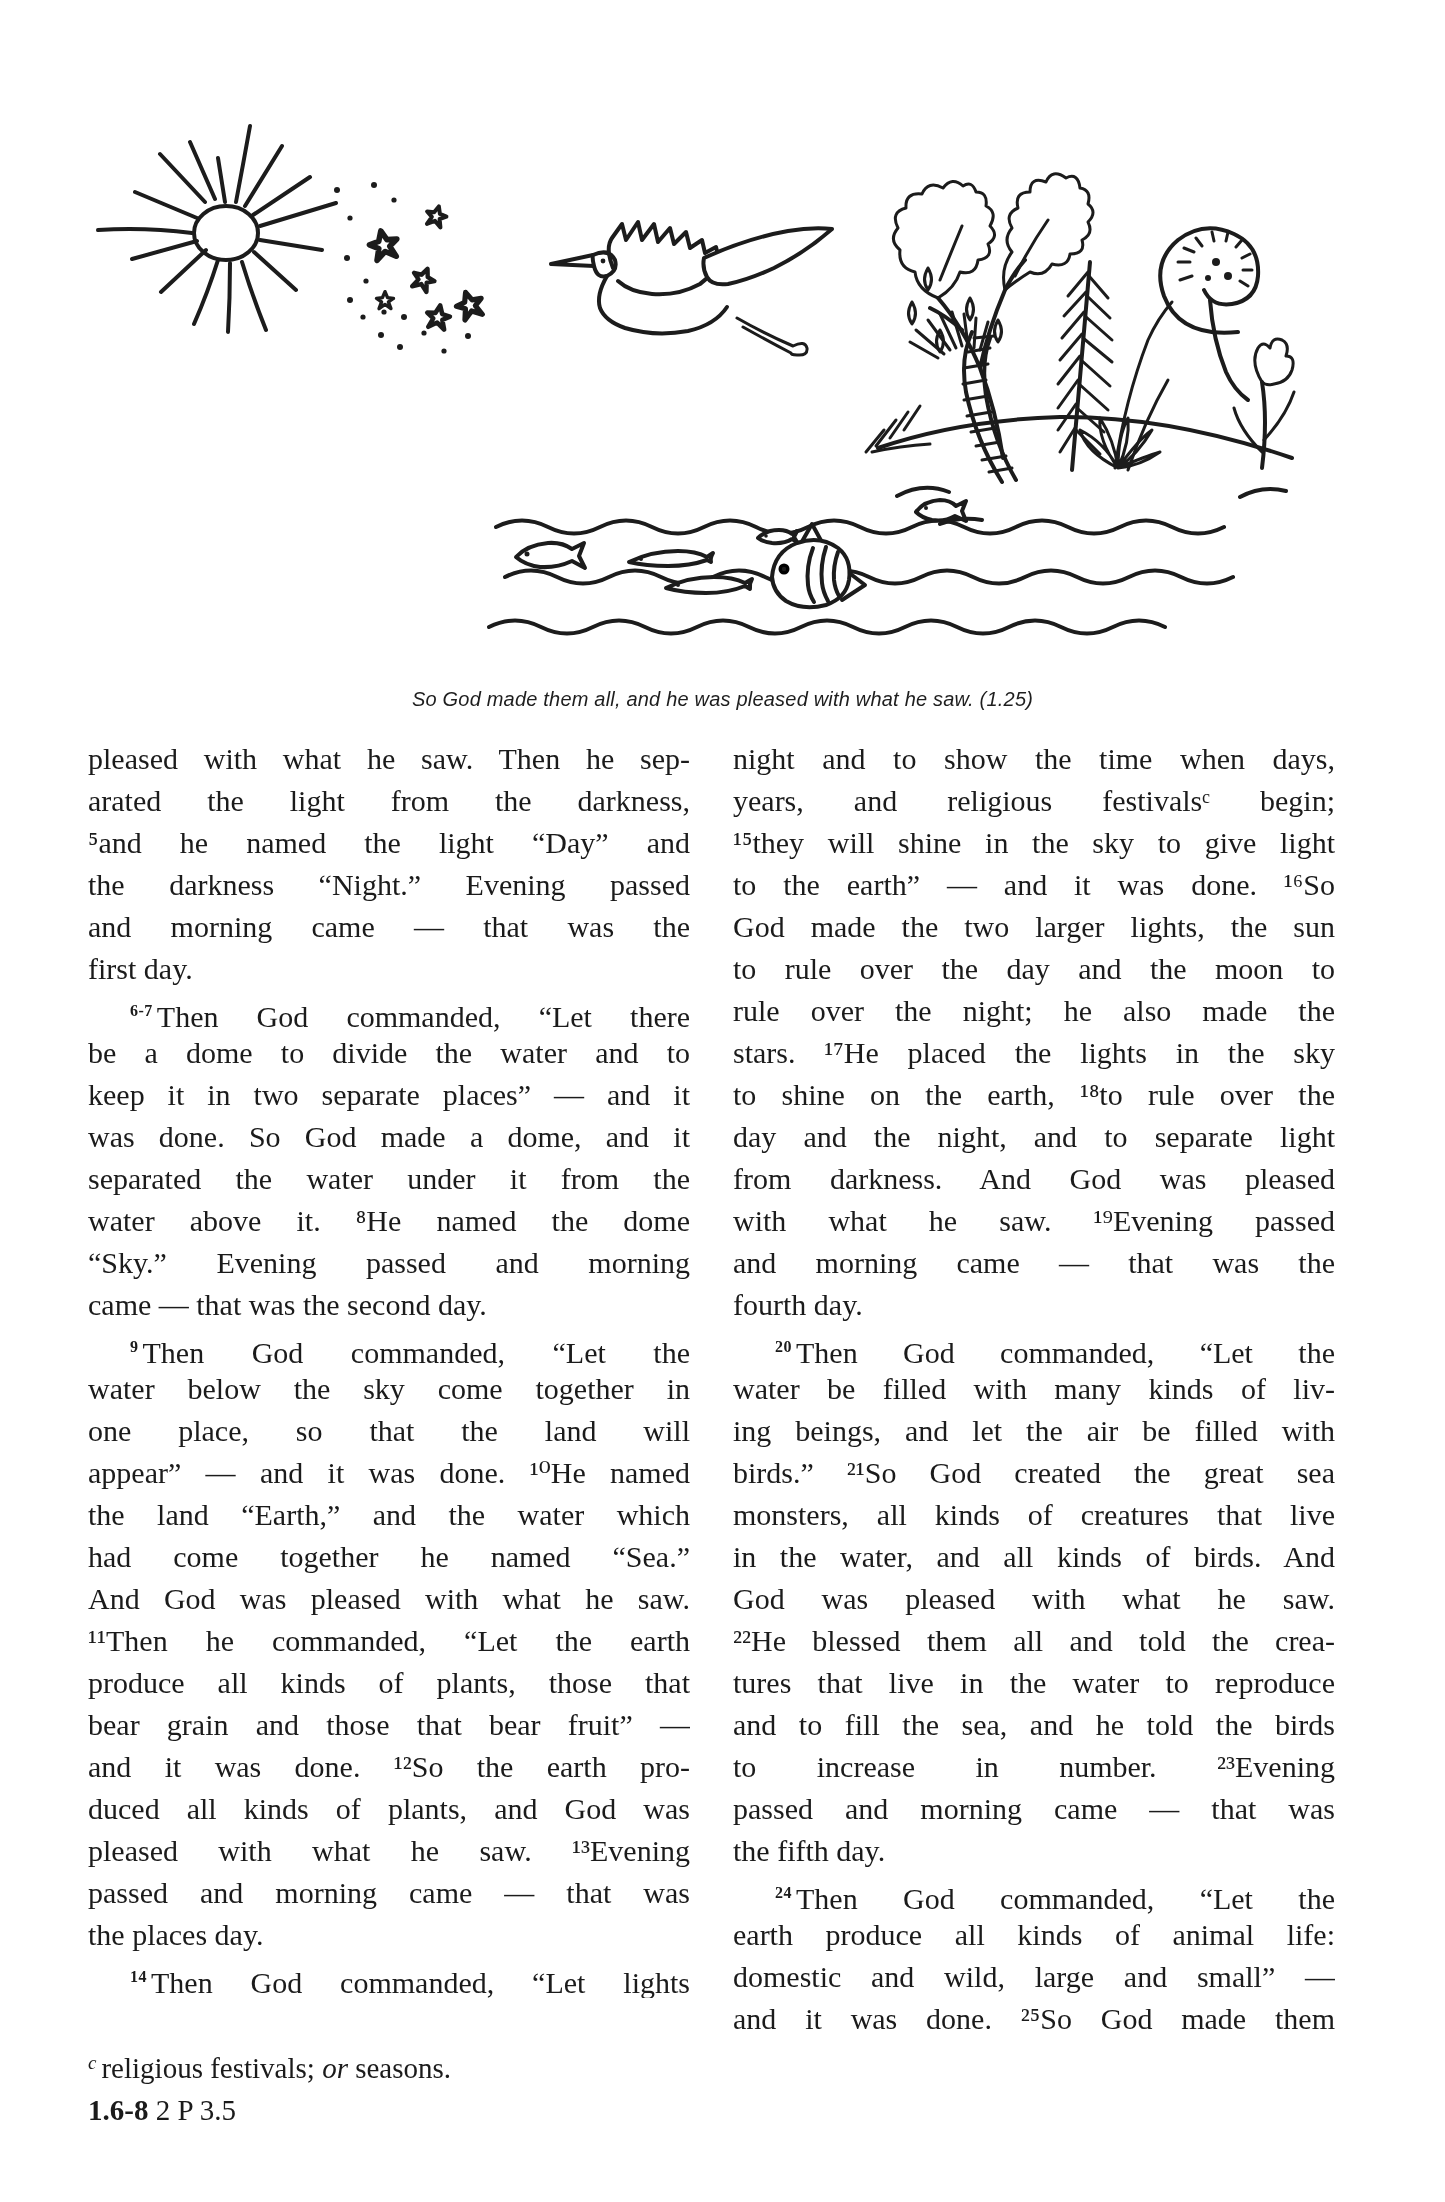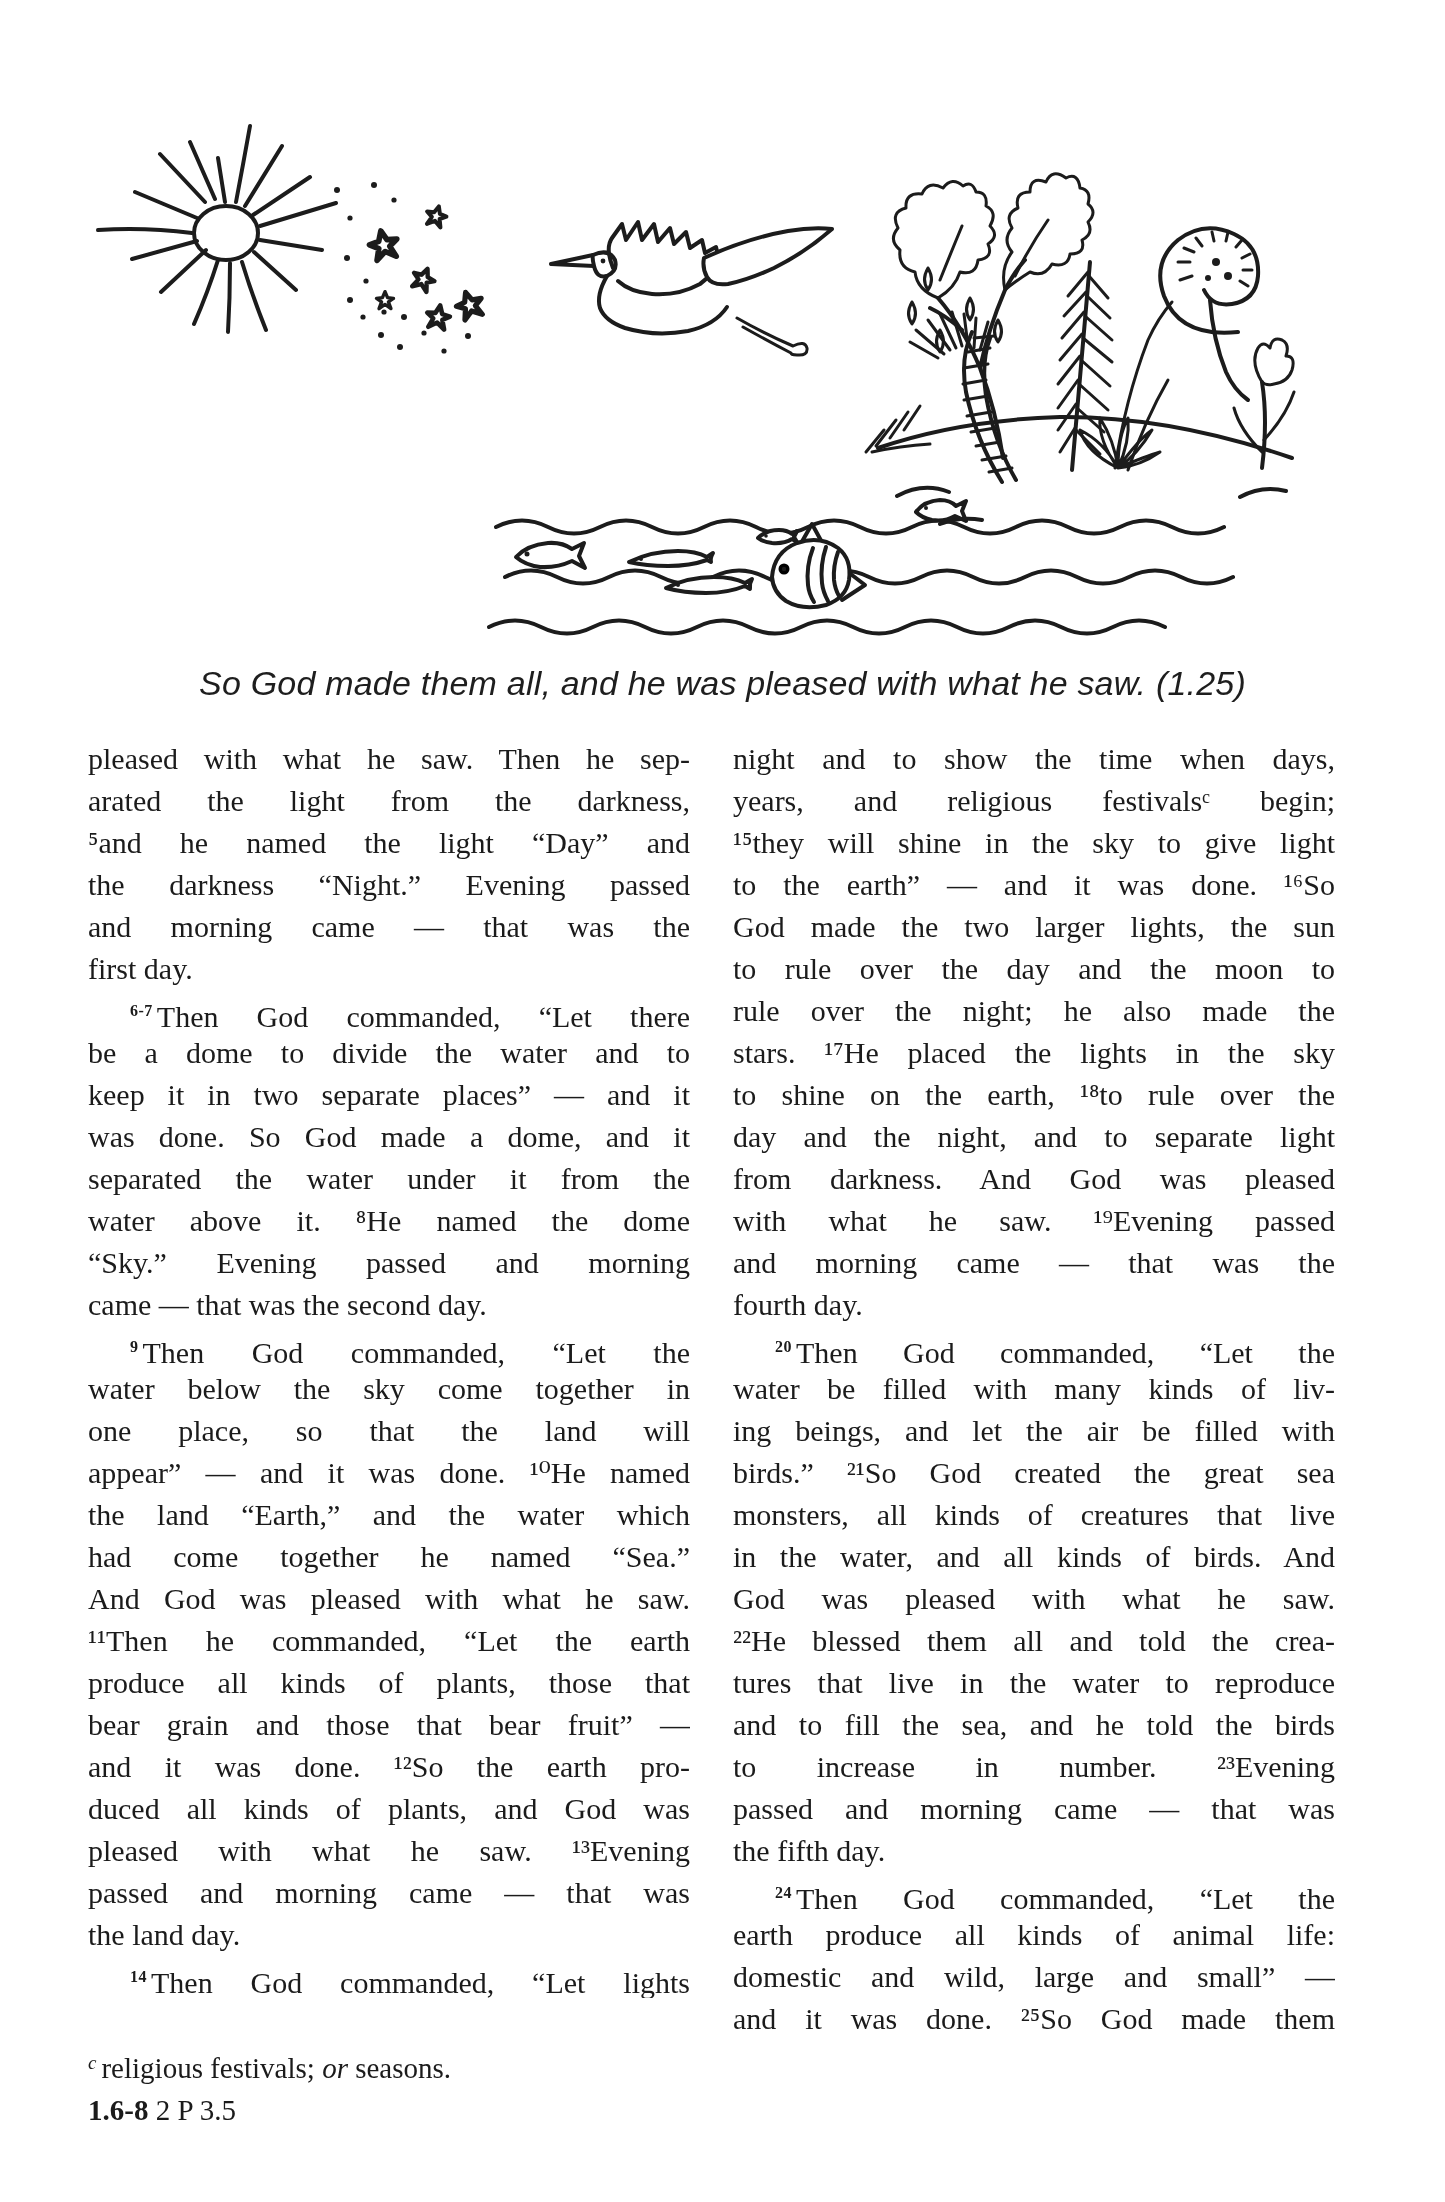"So God made them all," .caption { font-size: 34px -> 20px; top: 664px -> 680px }
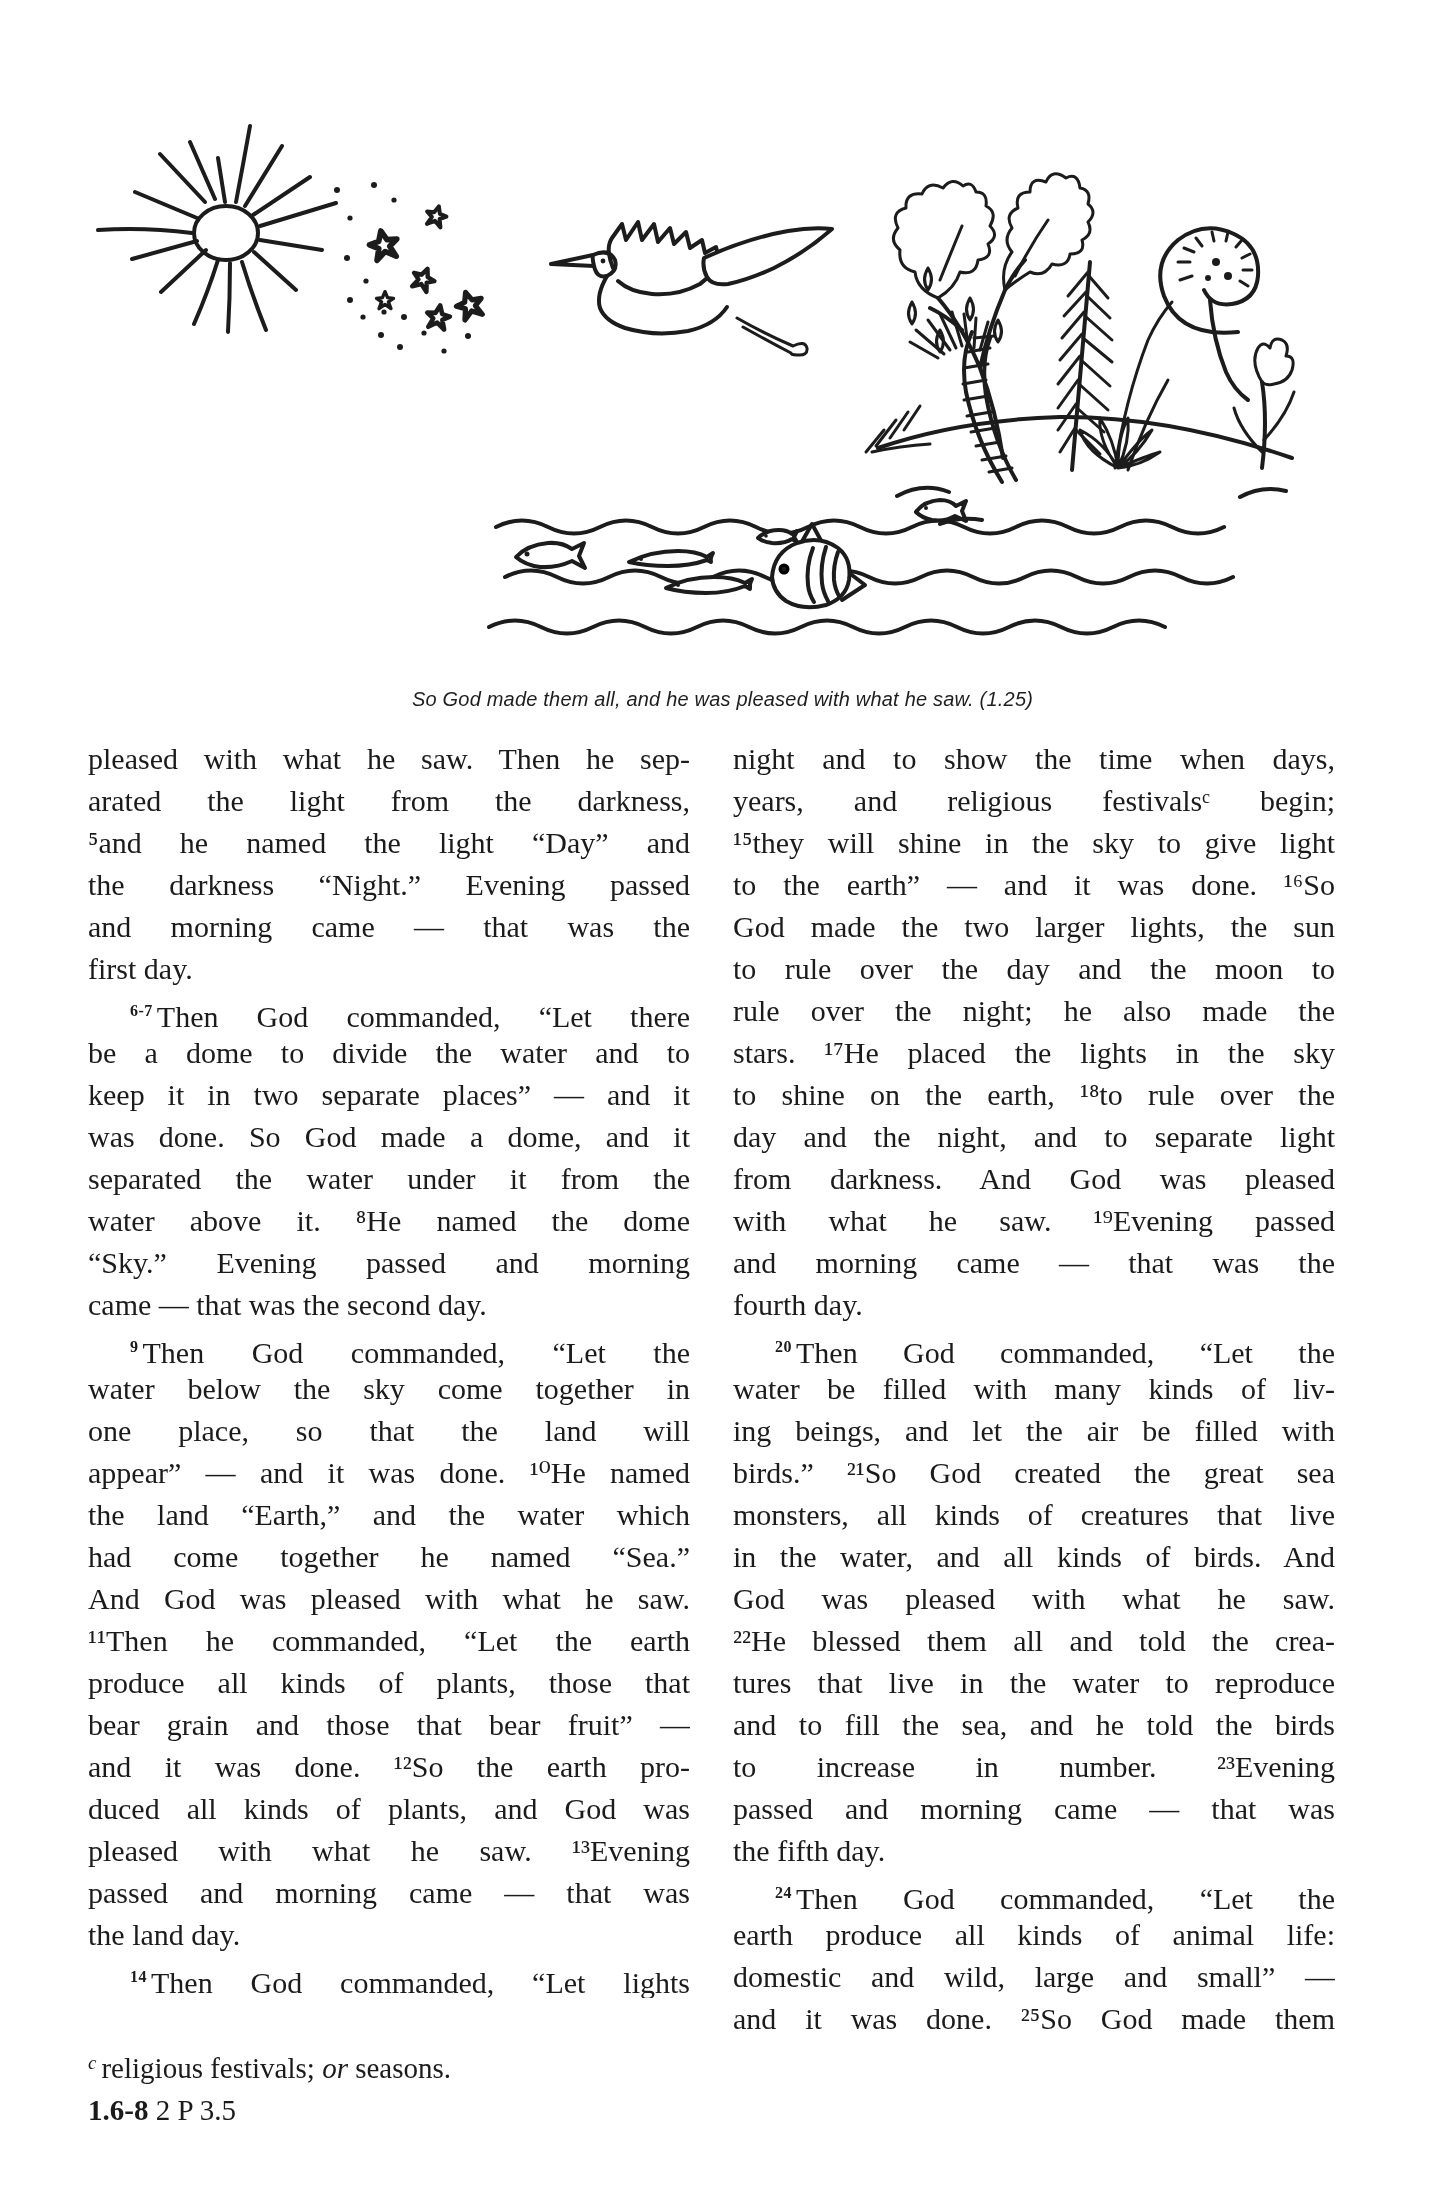"the land day." div.line { text: land -> places }
